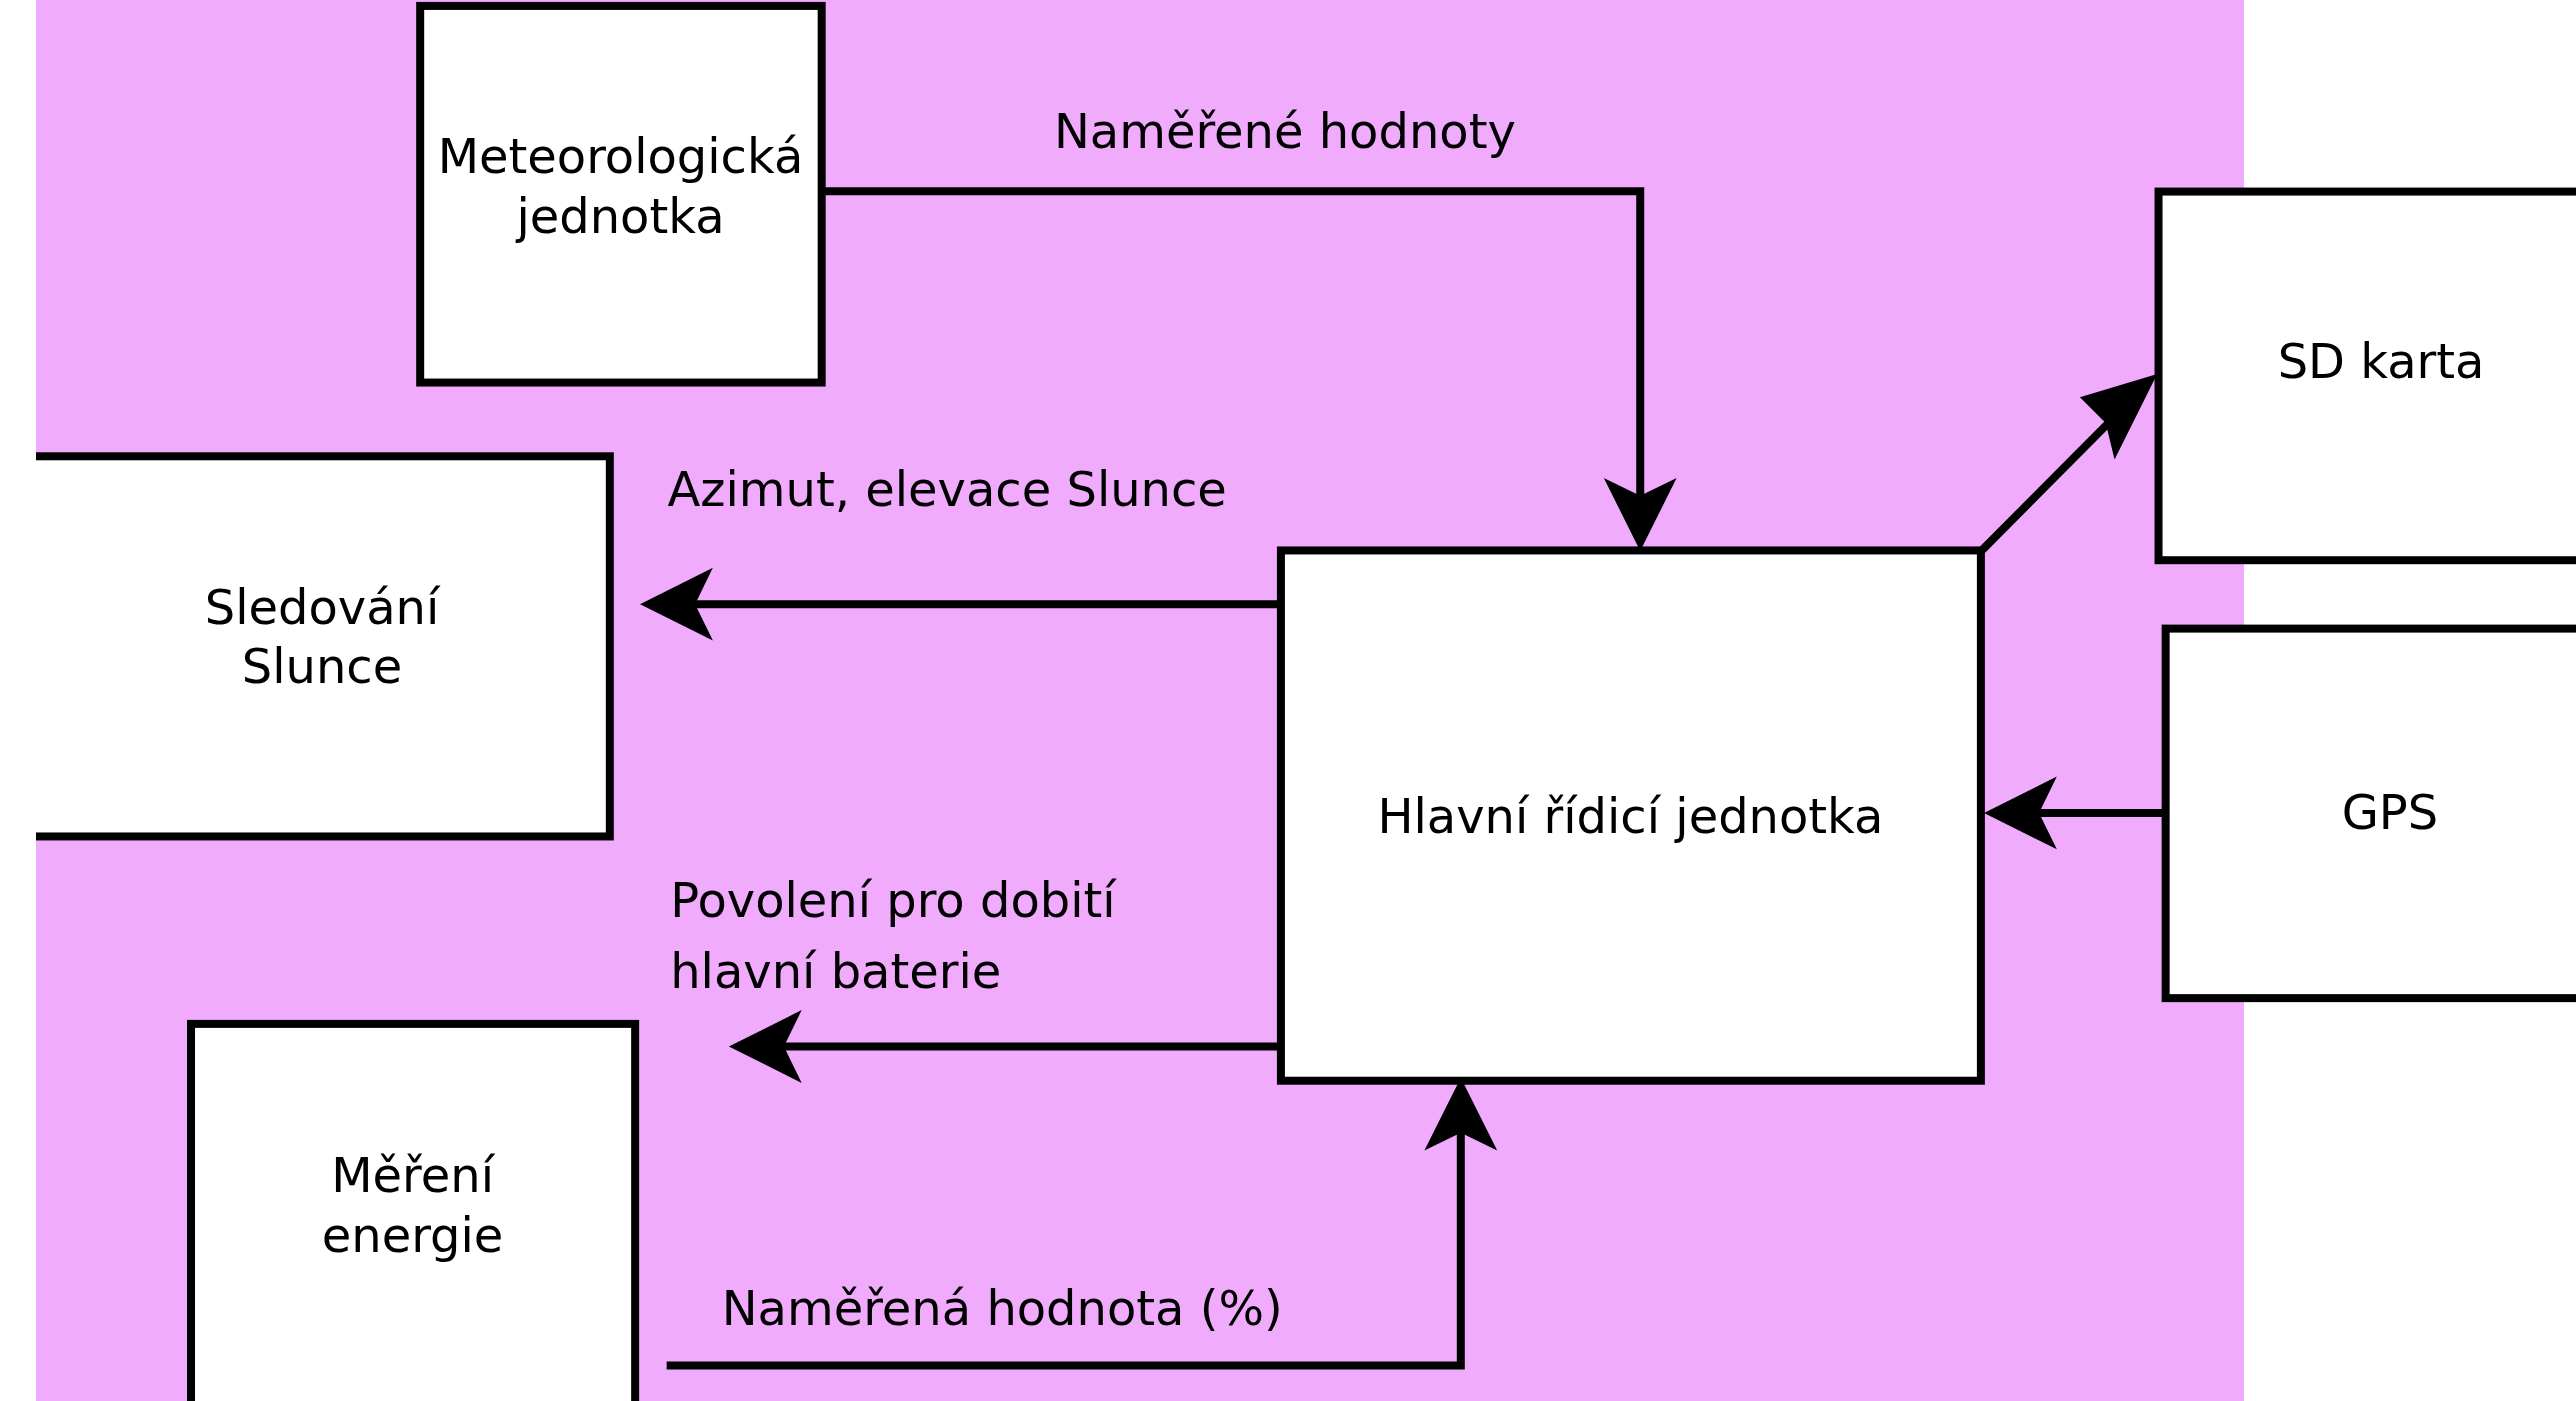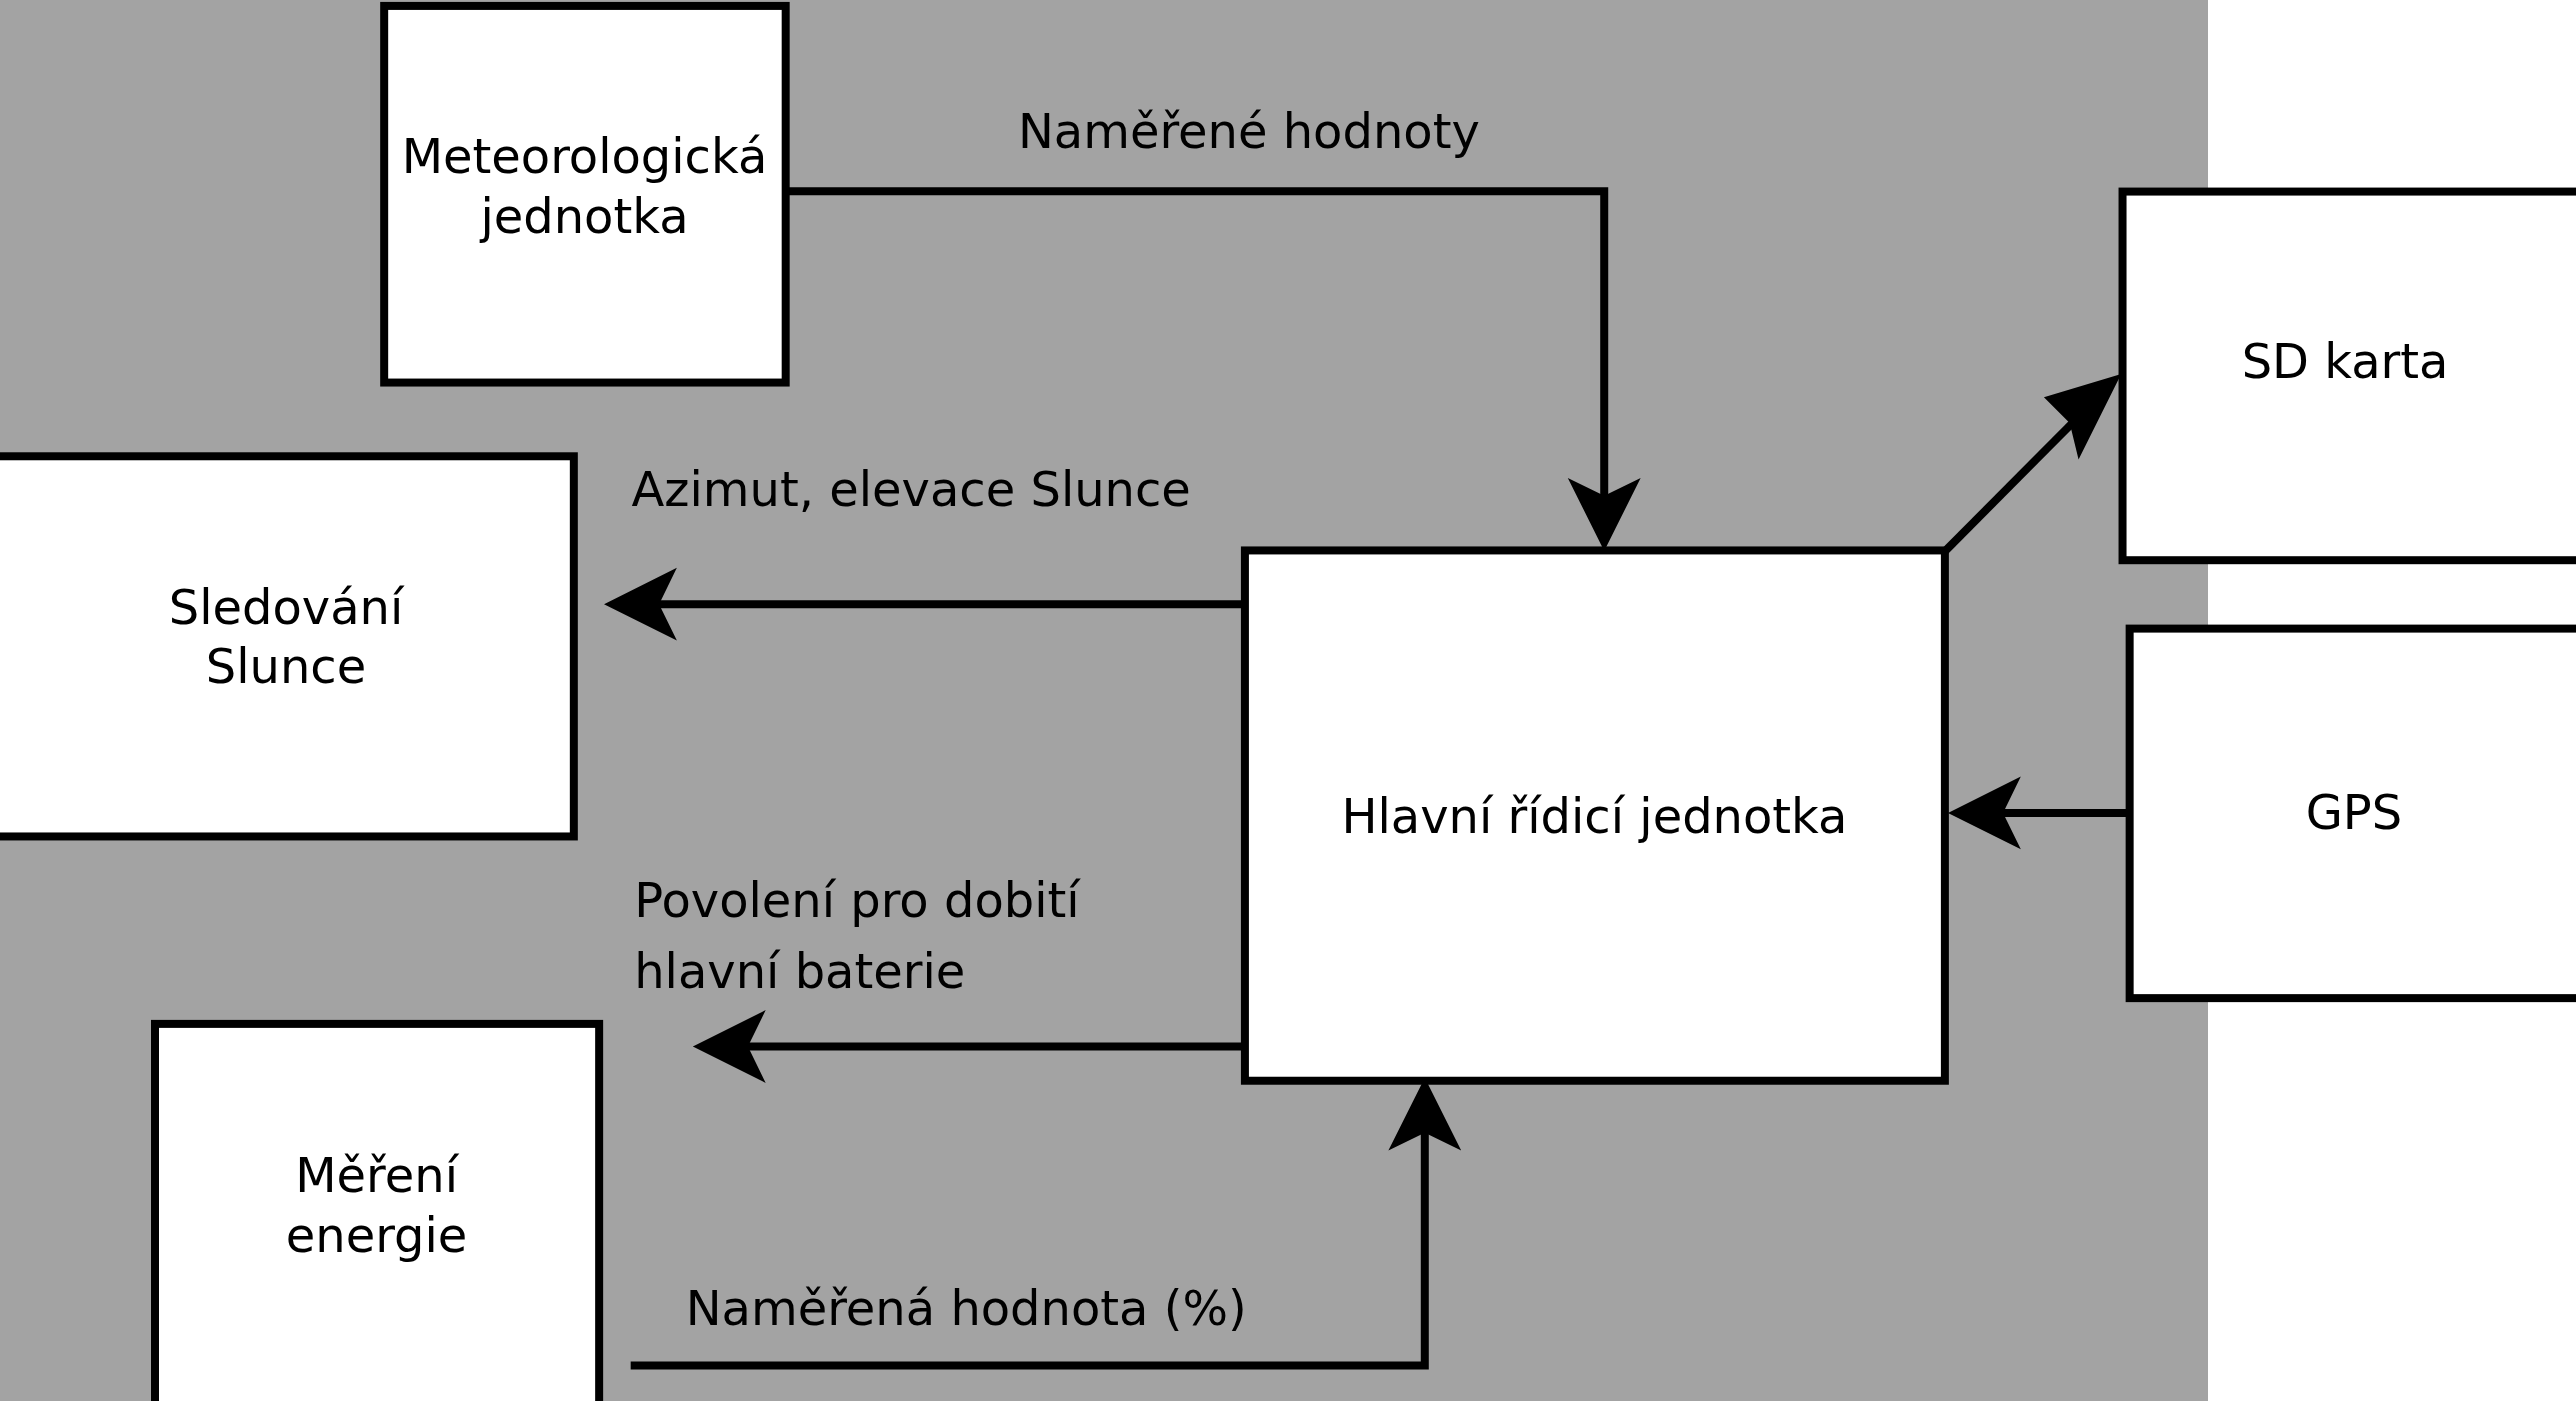"Meteorologická" #diagram-root { background: #a3a3a3 -> #f0abfc; margin-left: none -> 36px }
